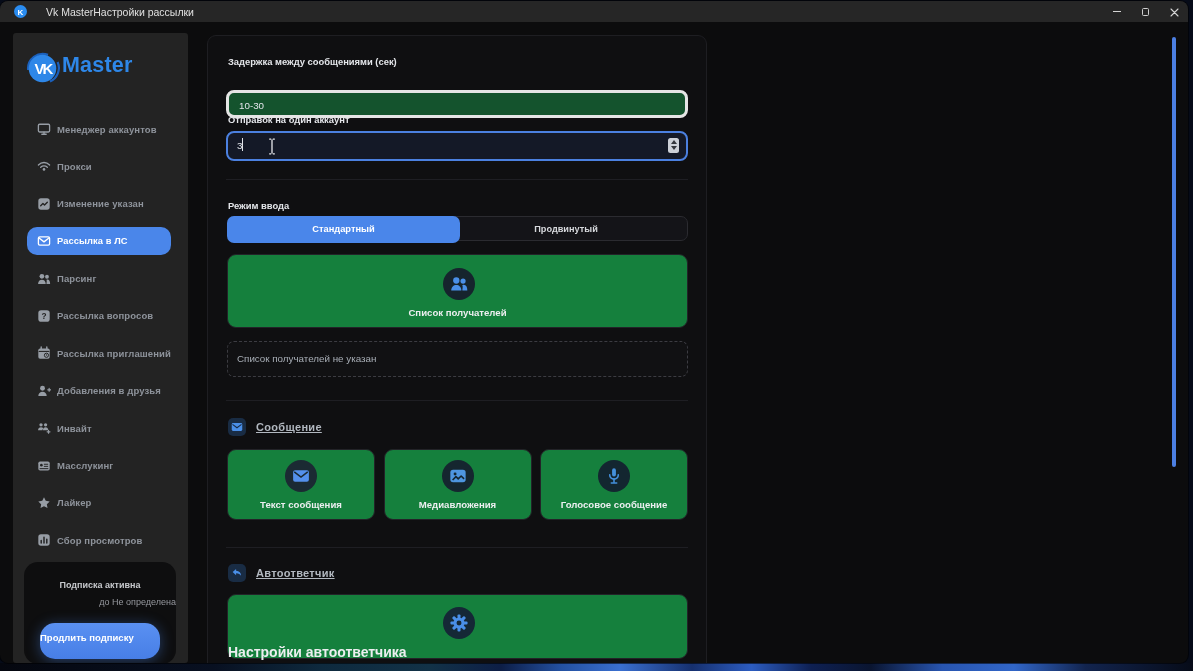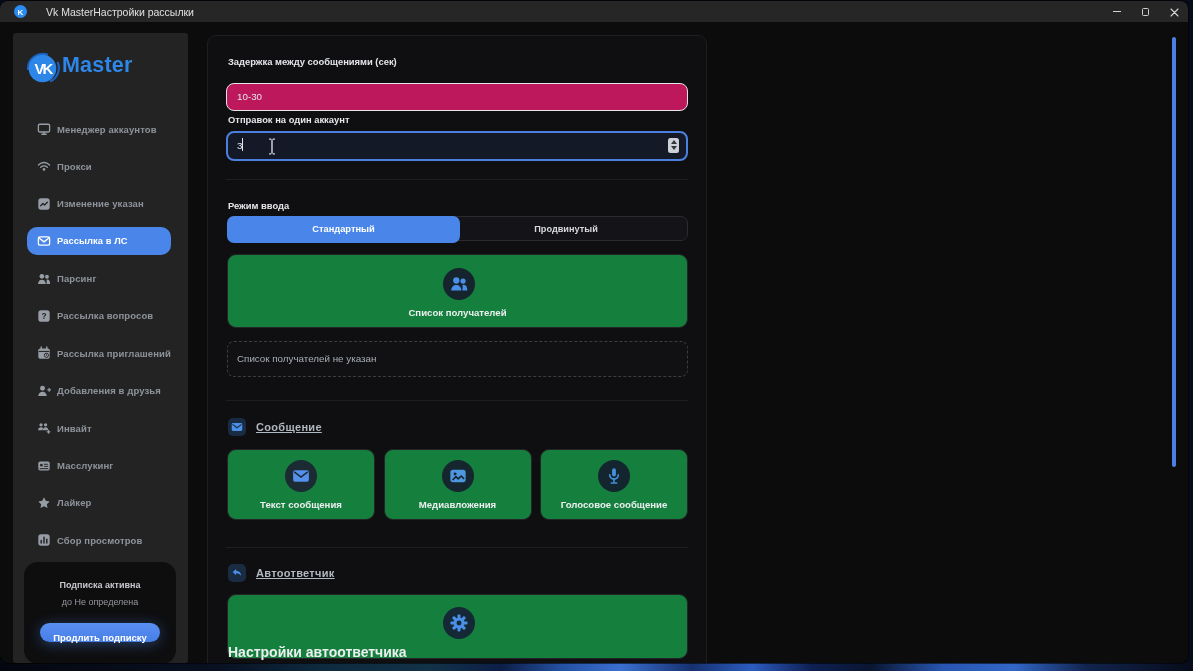"10-30" #inp1 { background: #be185d -> #14532d; border: 1px solid #e5e5e5 -> 3px solid #e5e5e5; top: 47px -> 54px }
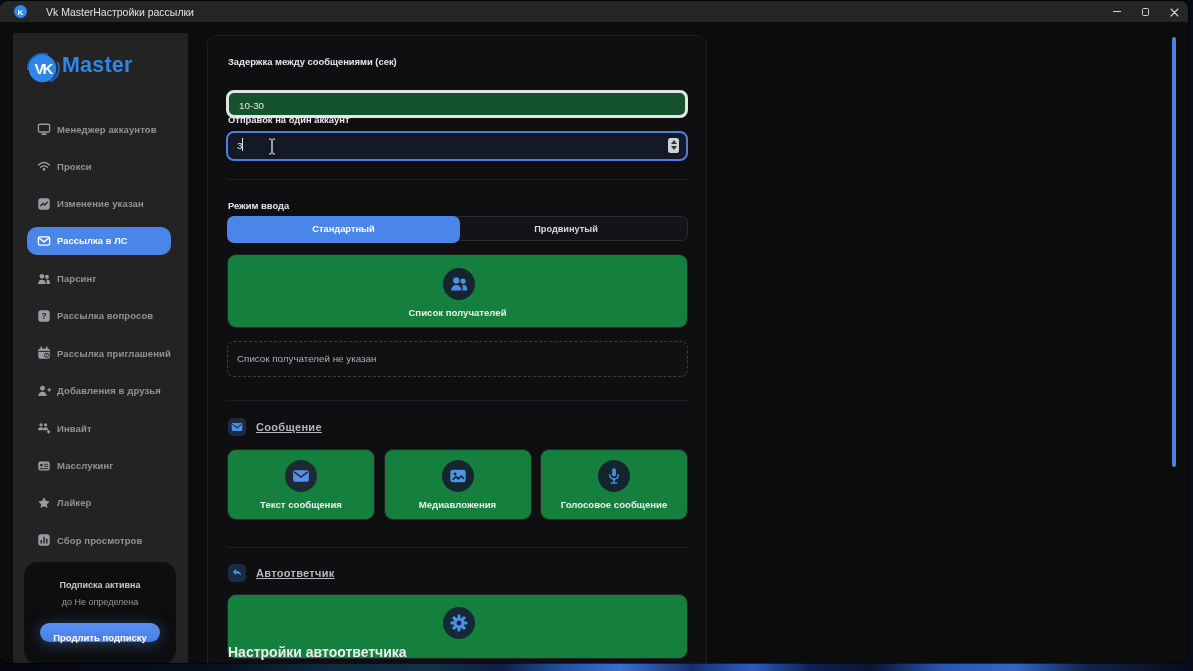"до Не определена" #subbox .s2 { text-align: center -> right }
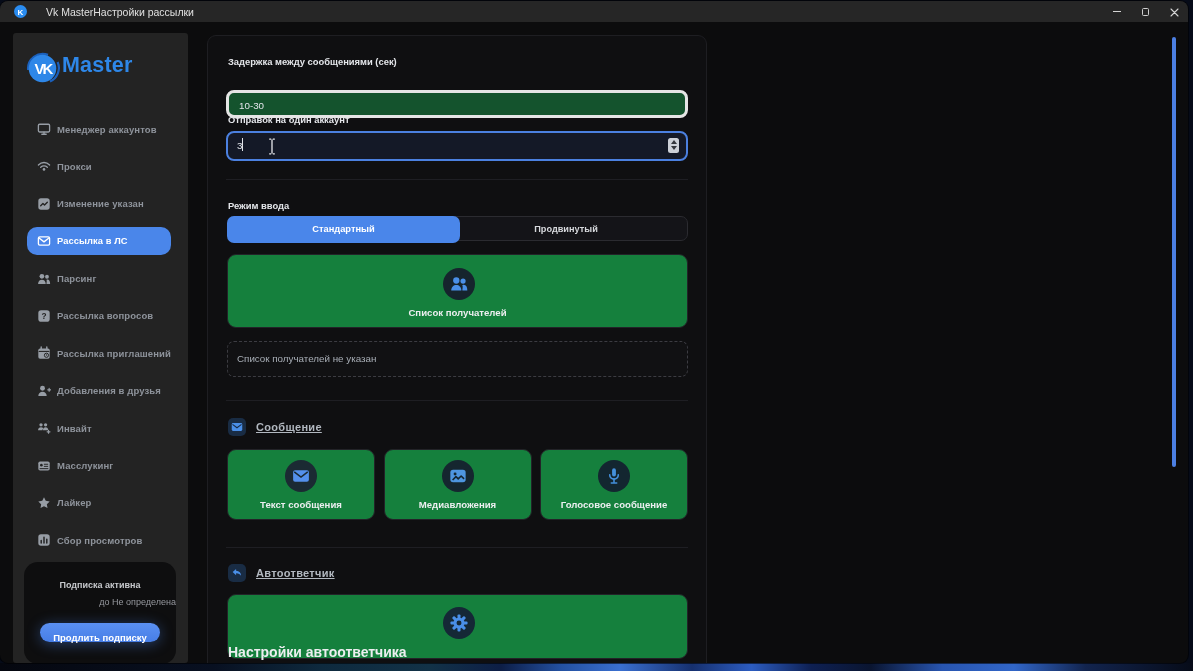"Продлить подписку" #subbtn { height: 19px -> 36px; text-align: center -> none }
